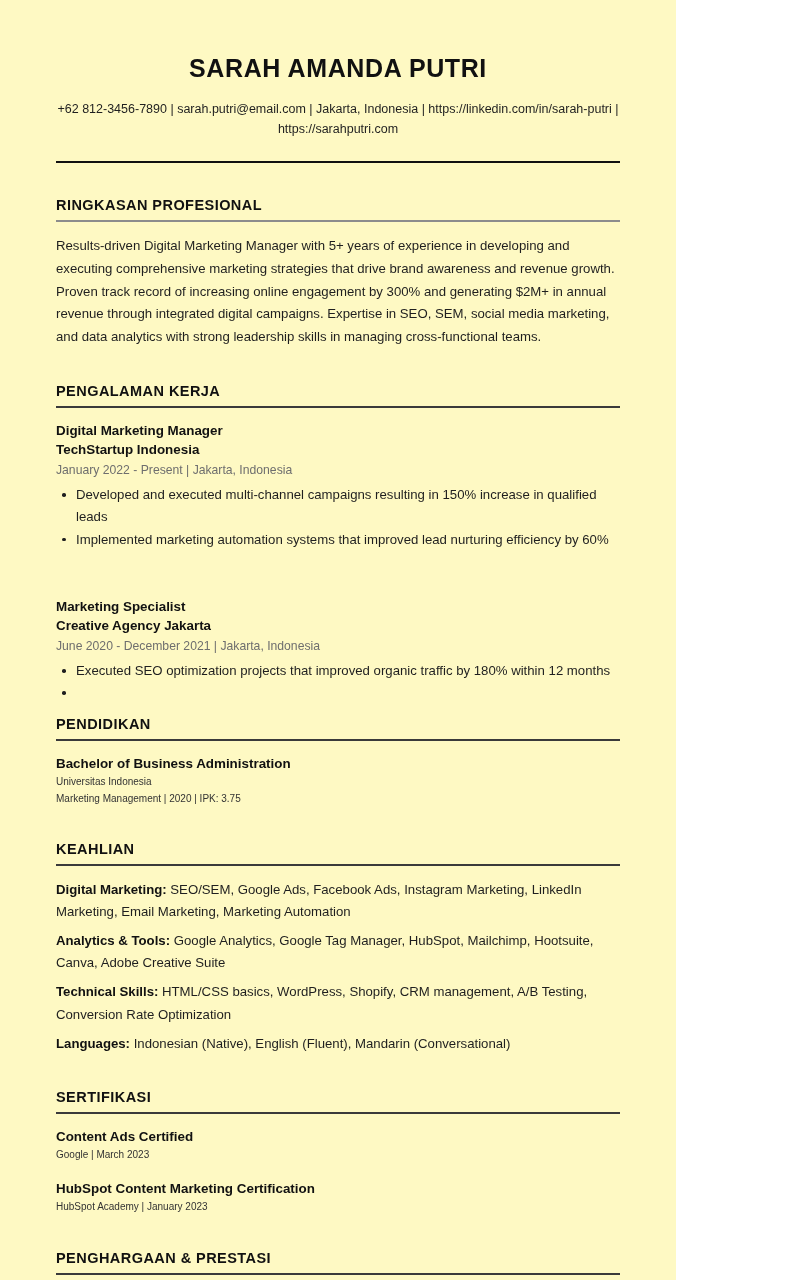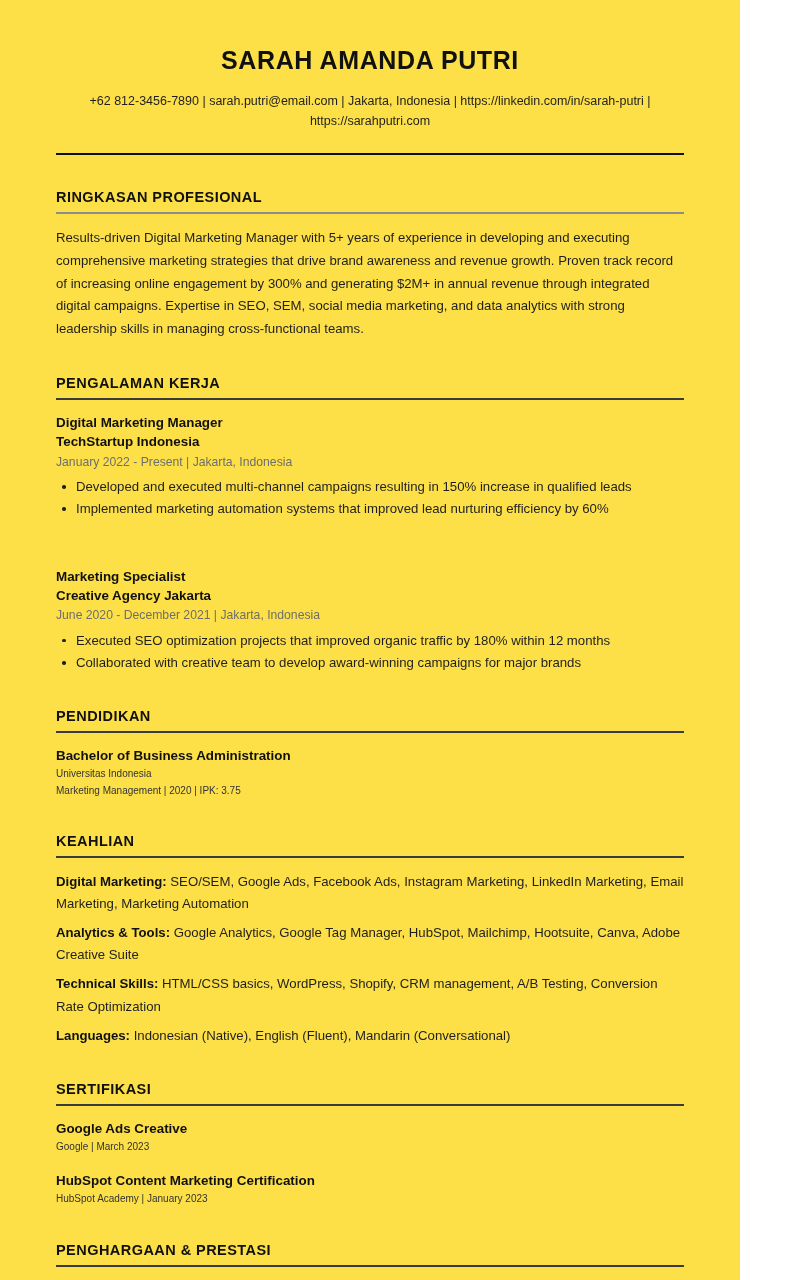"SARAH AMANDA PUTRI" .page { background: #fde047 -> #fef9c3; padding: 0 56px -> 8px 56px; width: 740px -> 676px }
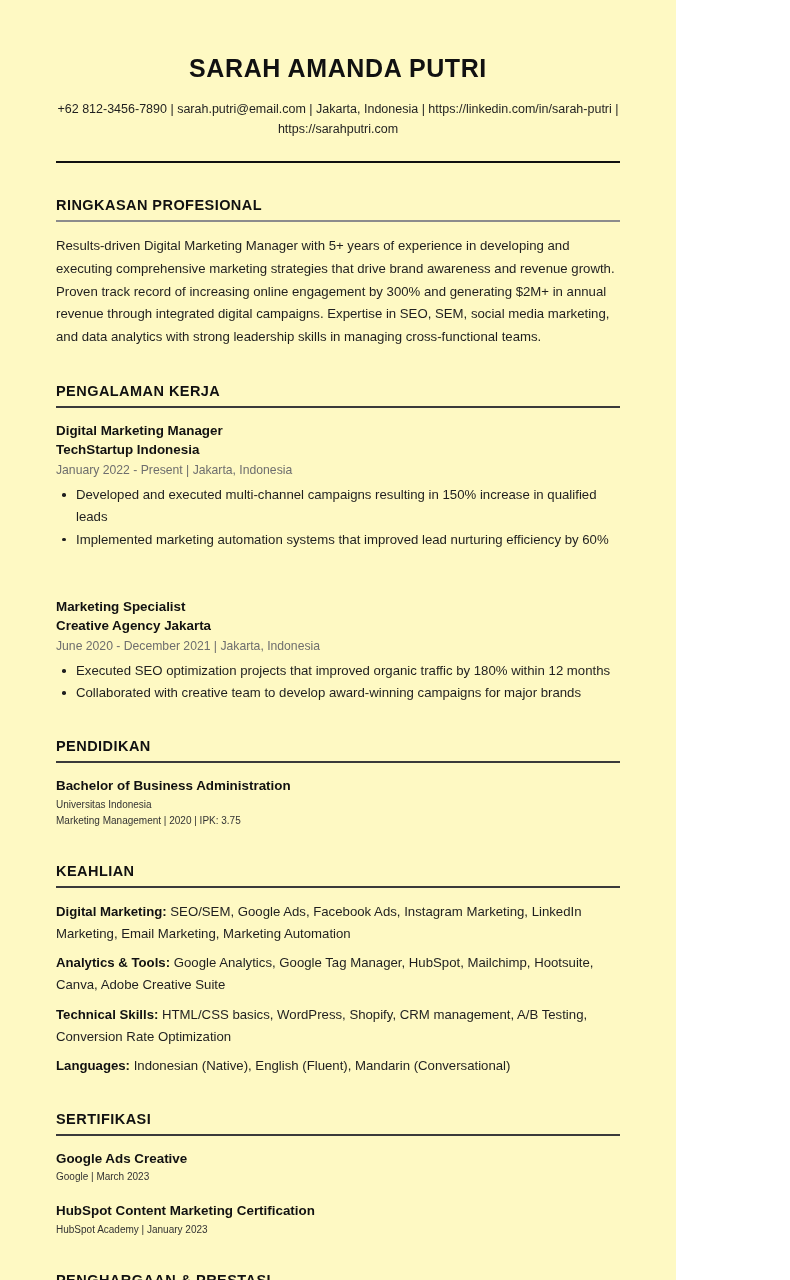"Collaborated with creative team to" span { html: <span>Collaborated with creative team to develop award-winning campaigns for major brands</span> -> none }
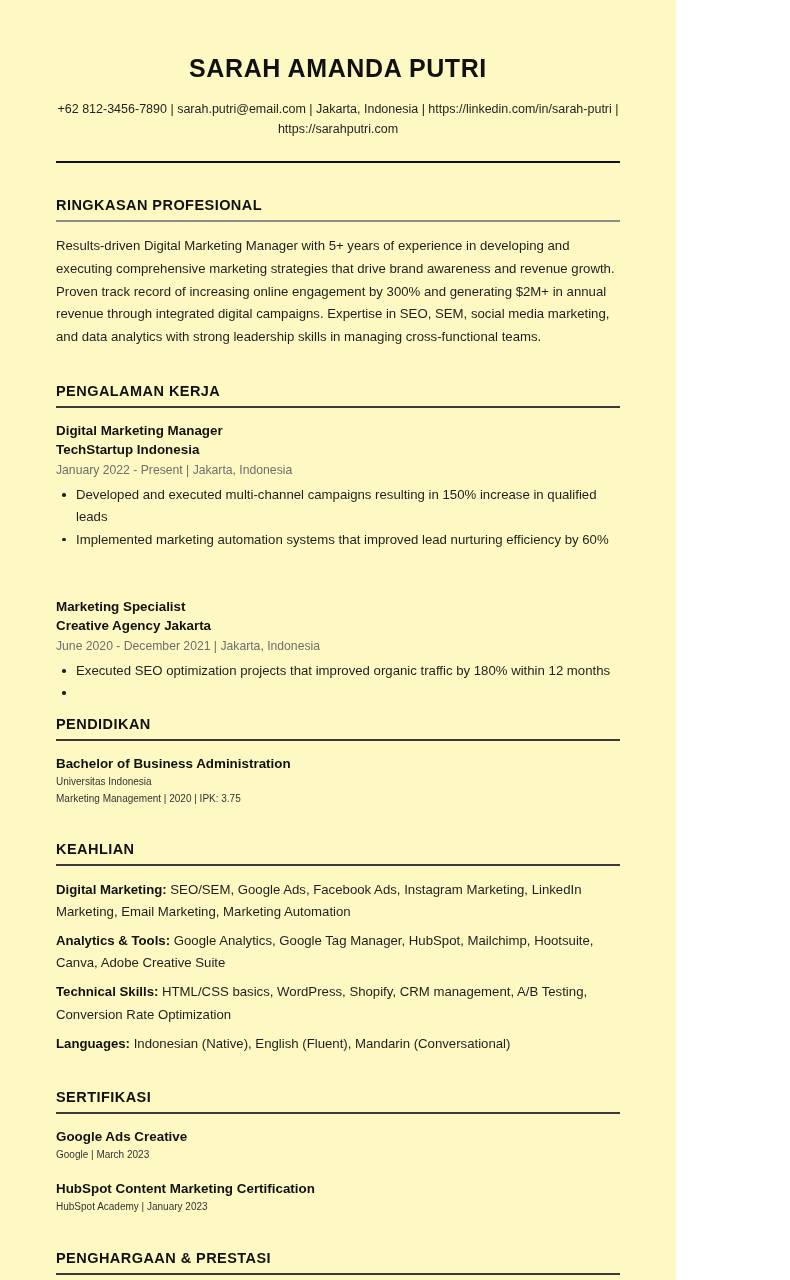"Google Ads Creative" div.entry-title { text: Google Ads Creative -> Content Ads Certified }
